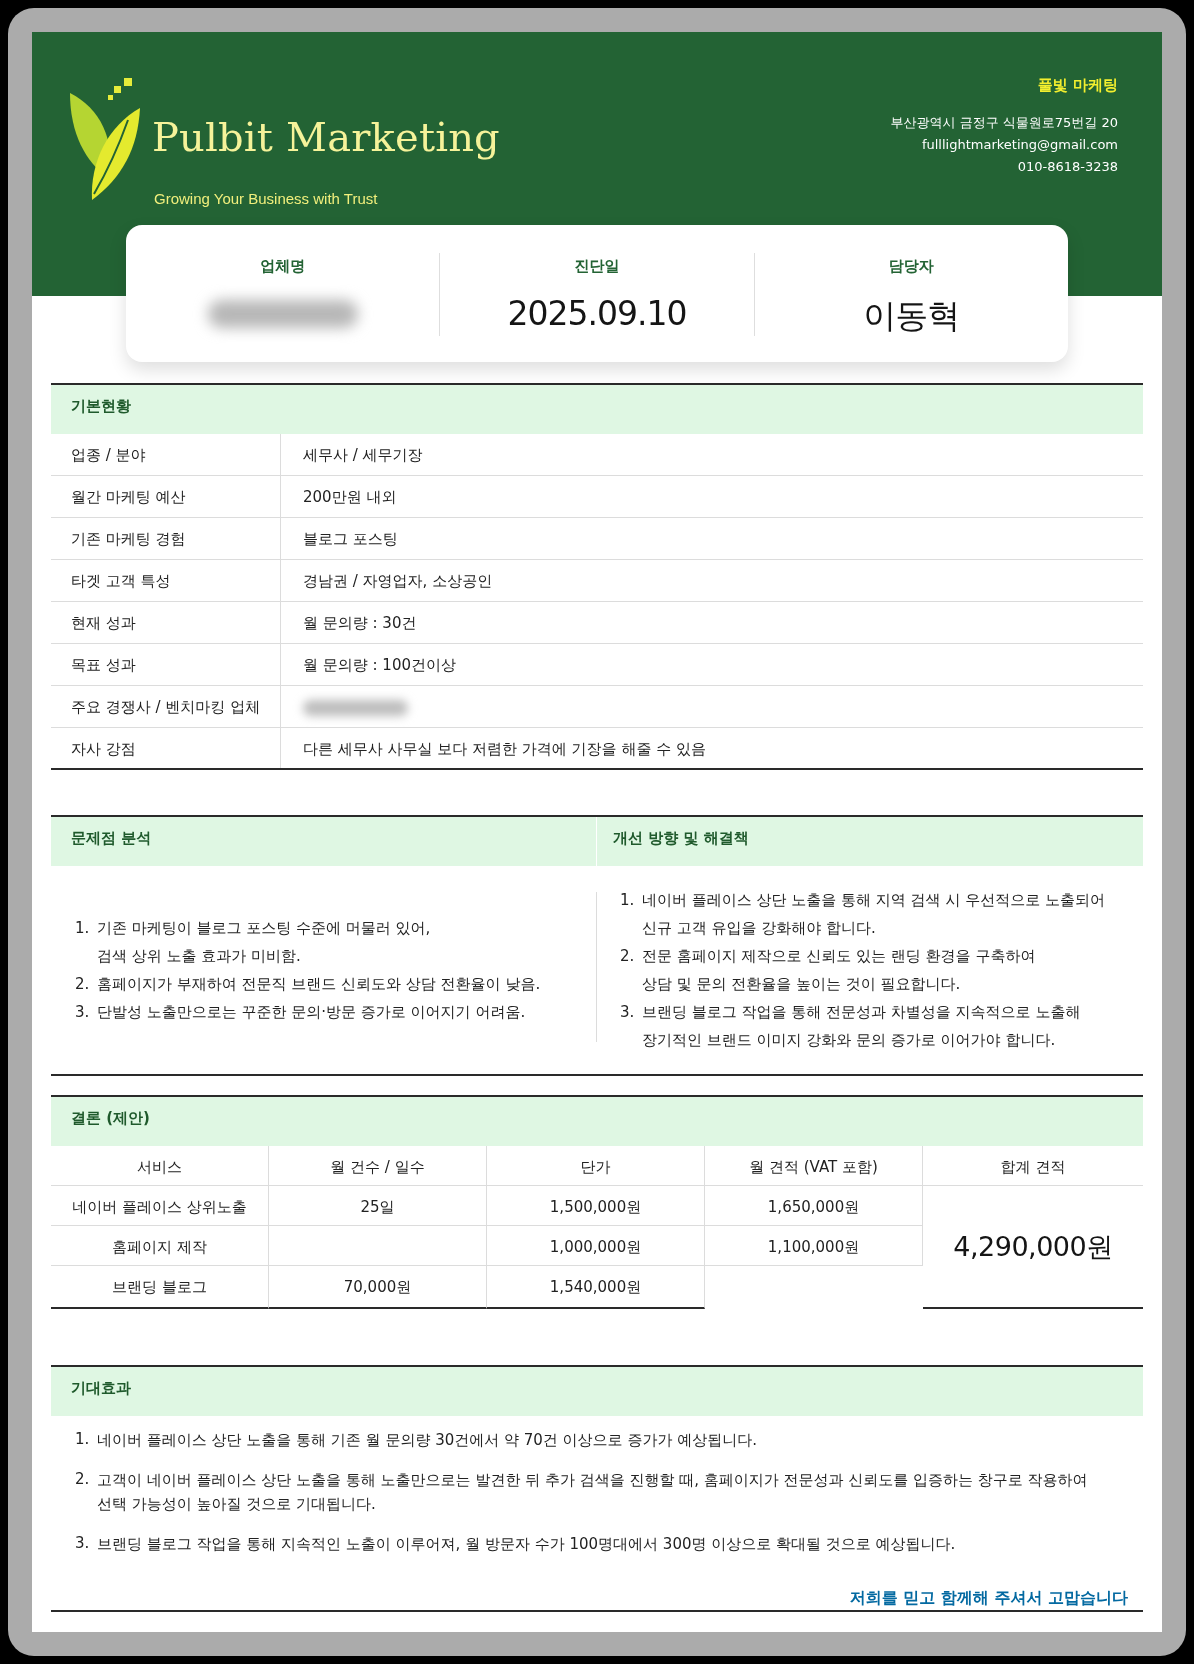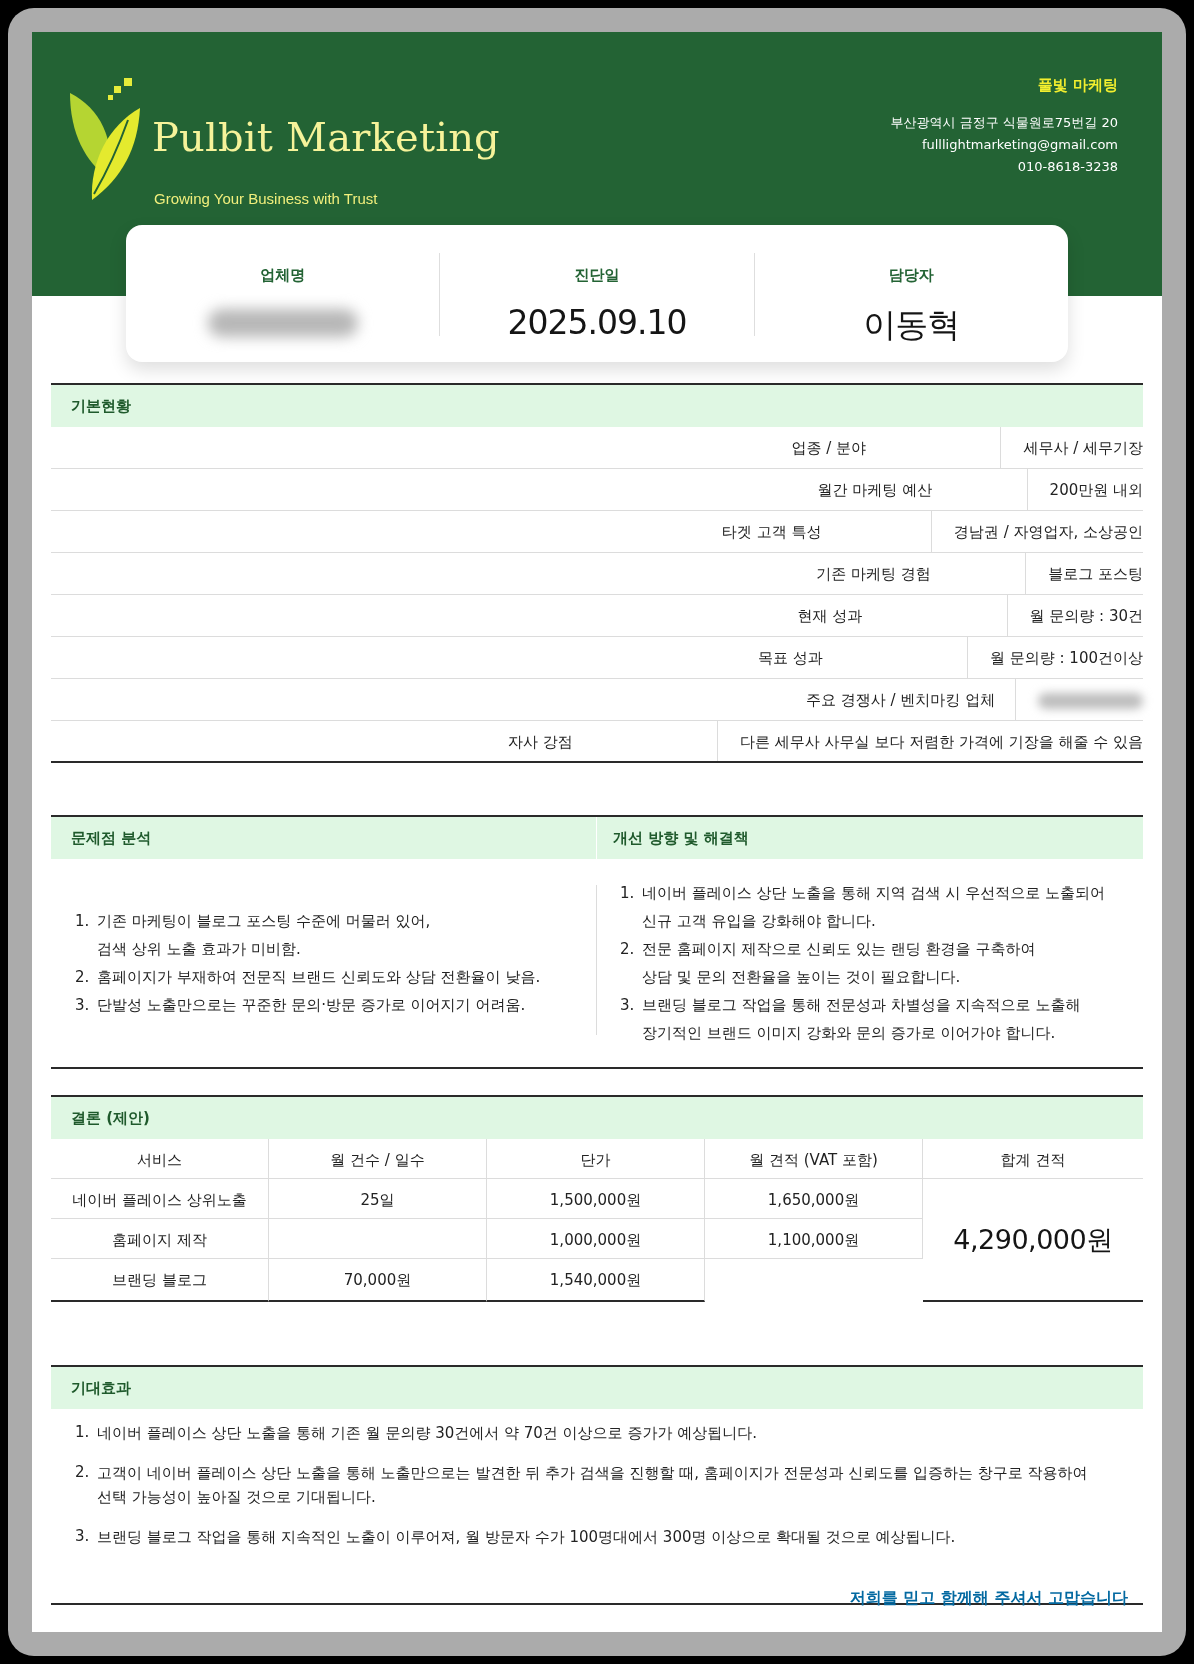"업체명" .info-label { margin-top: 13px -> 4px }
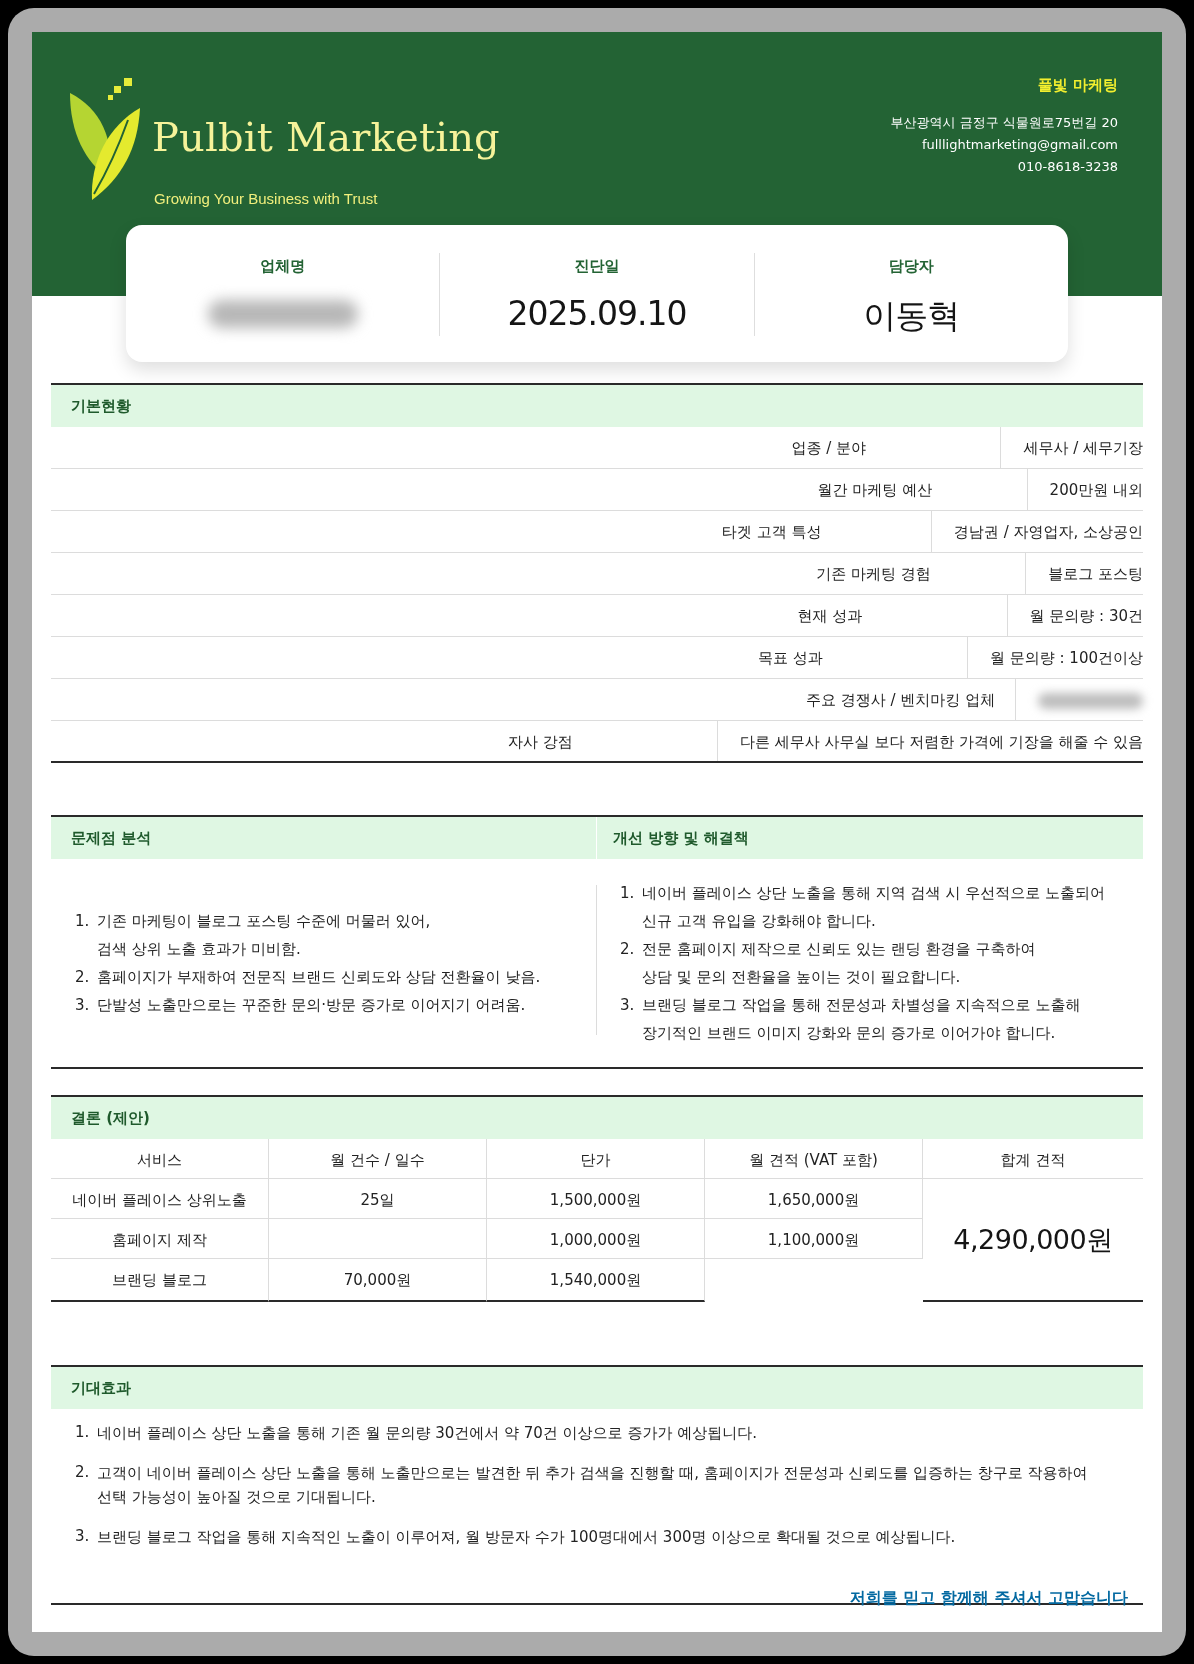"기본현황" .section-head { height: 42px -> 49px }
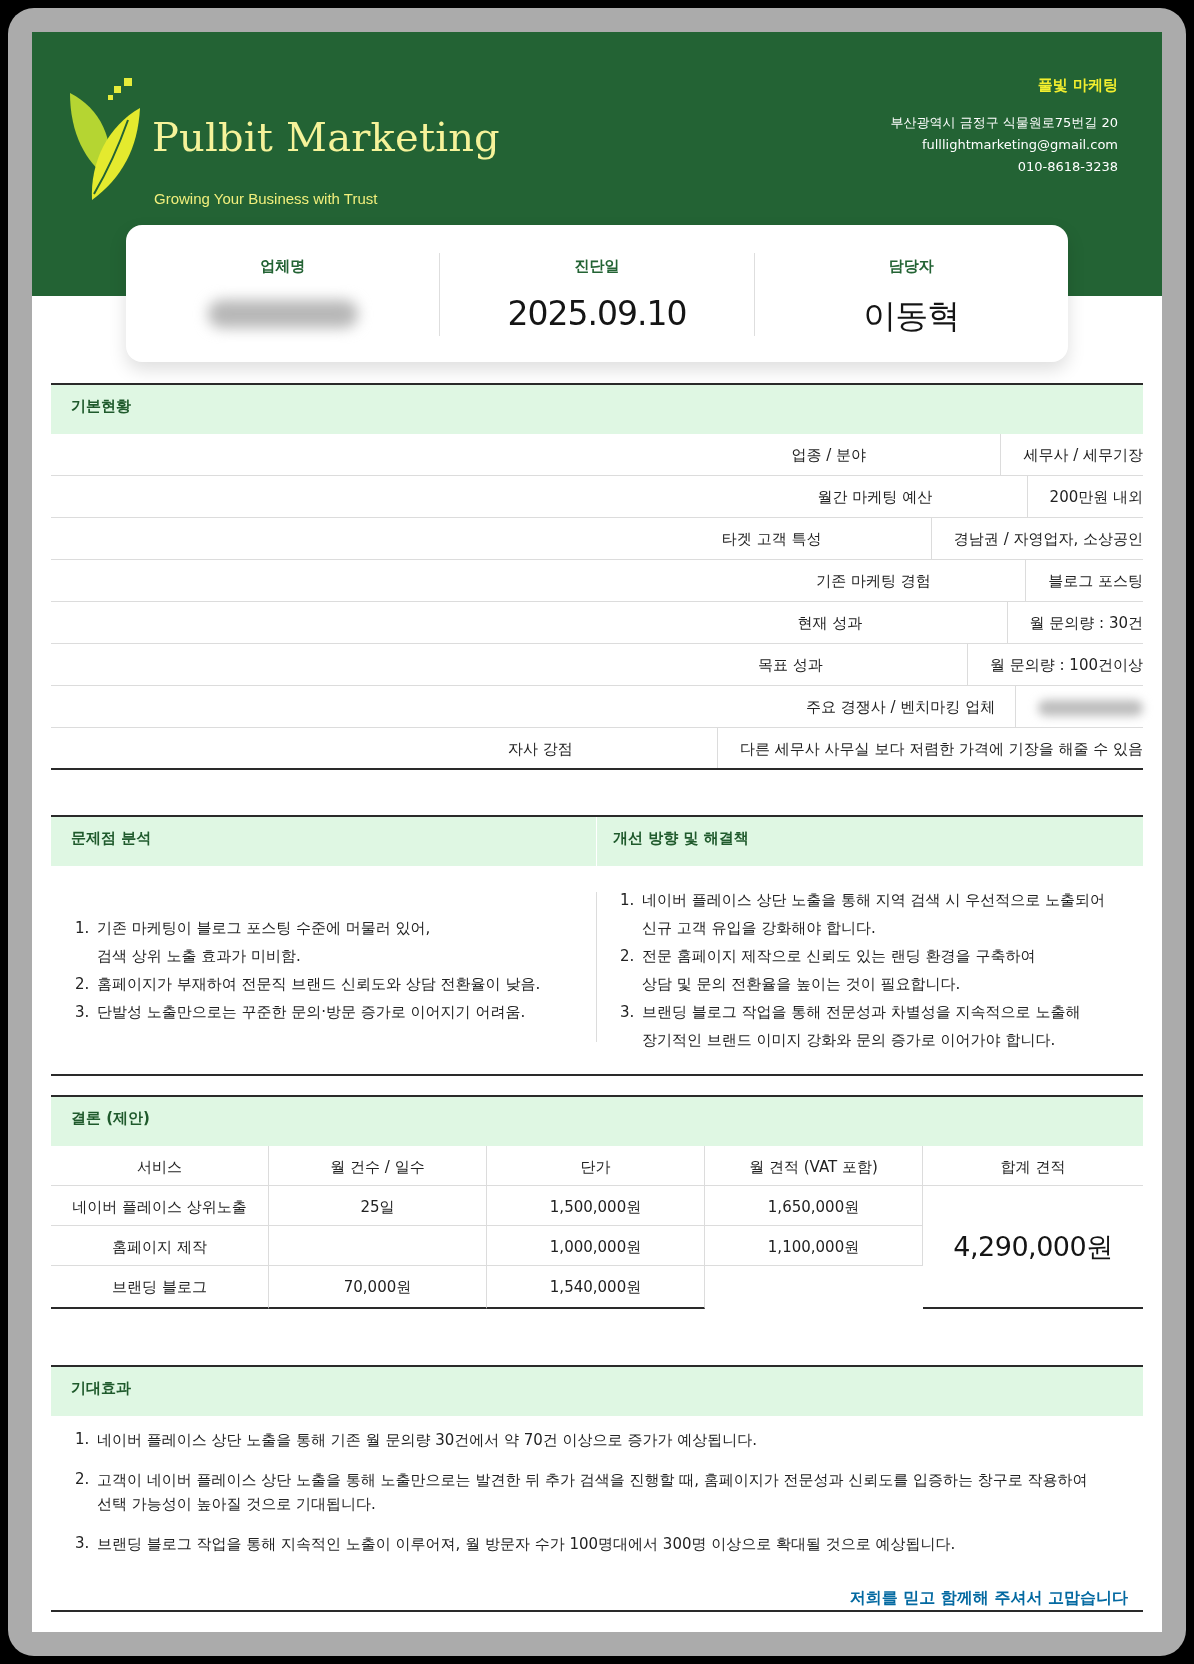"업종 / 분야" .kv-row { justify-content: flex-end -> none }
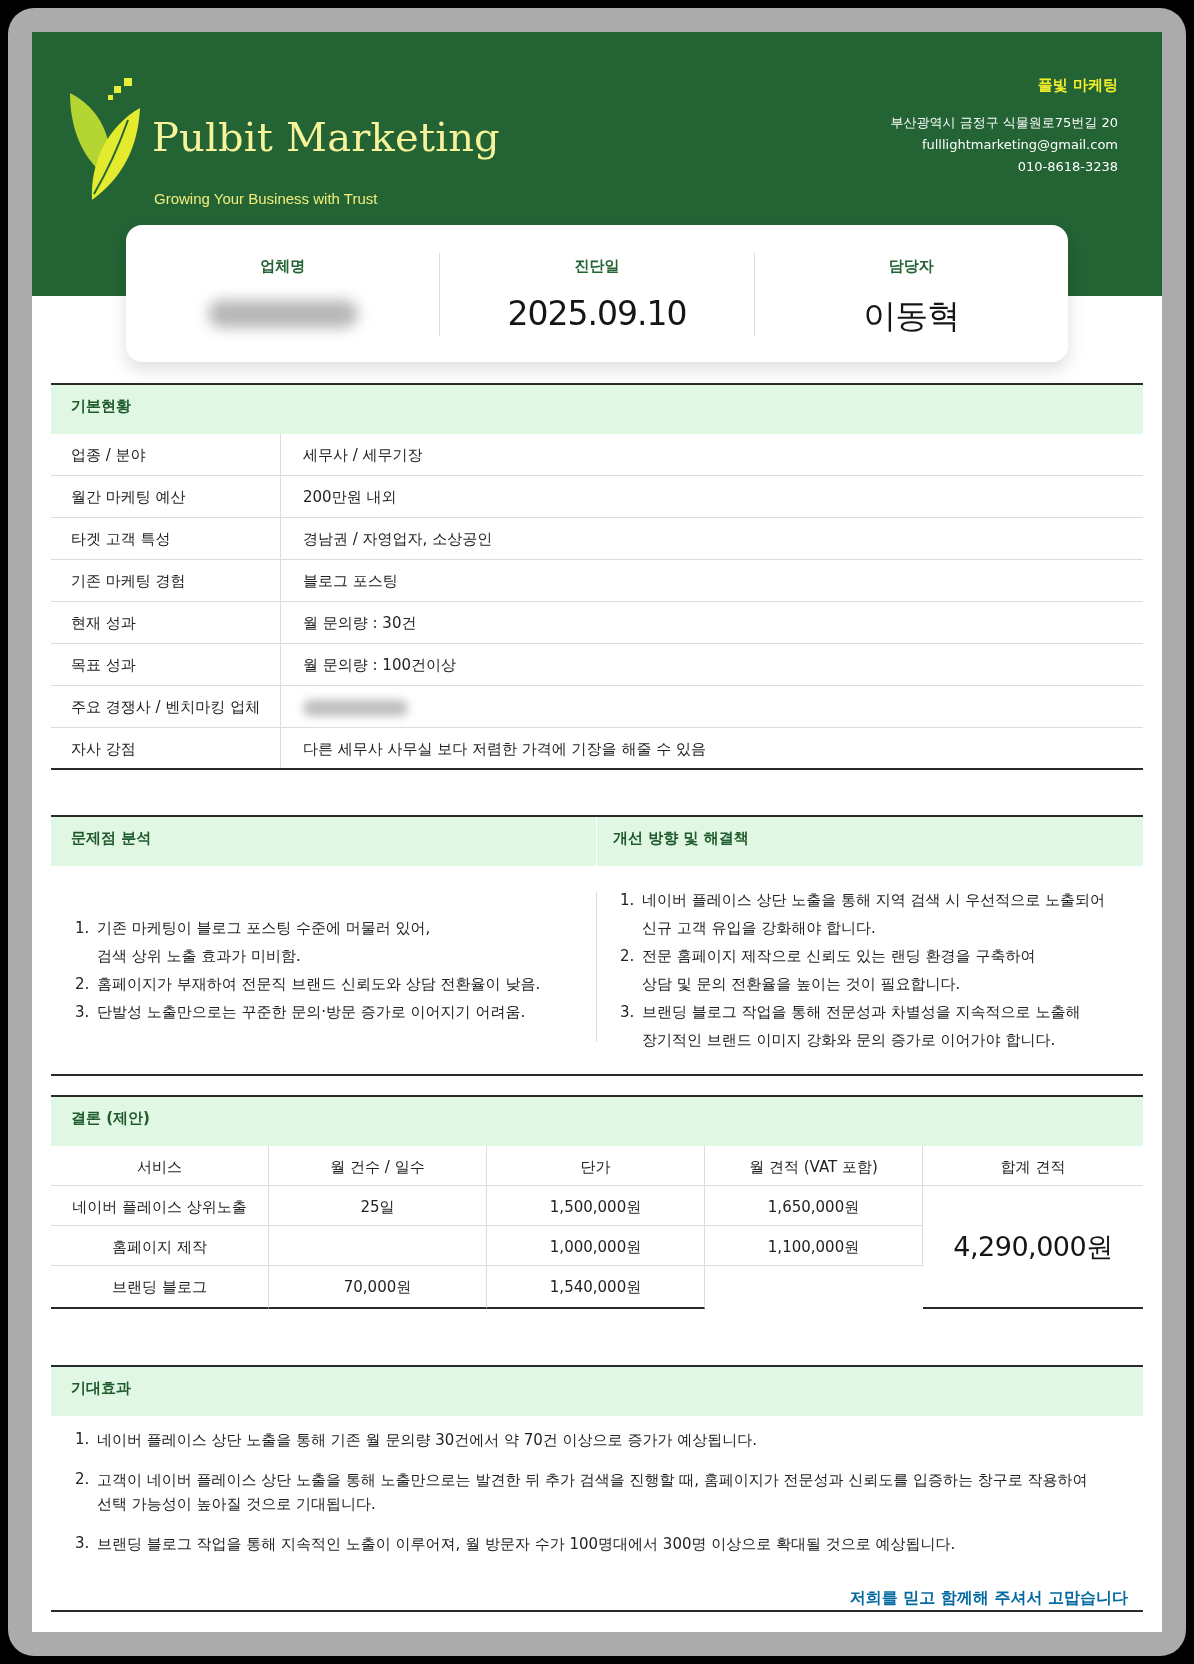"타겟 고객 특성" div.kv-row { order: before "기존 마케팅 경험" -> after "기존 마케팅 경험" }
